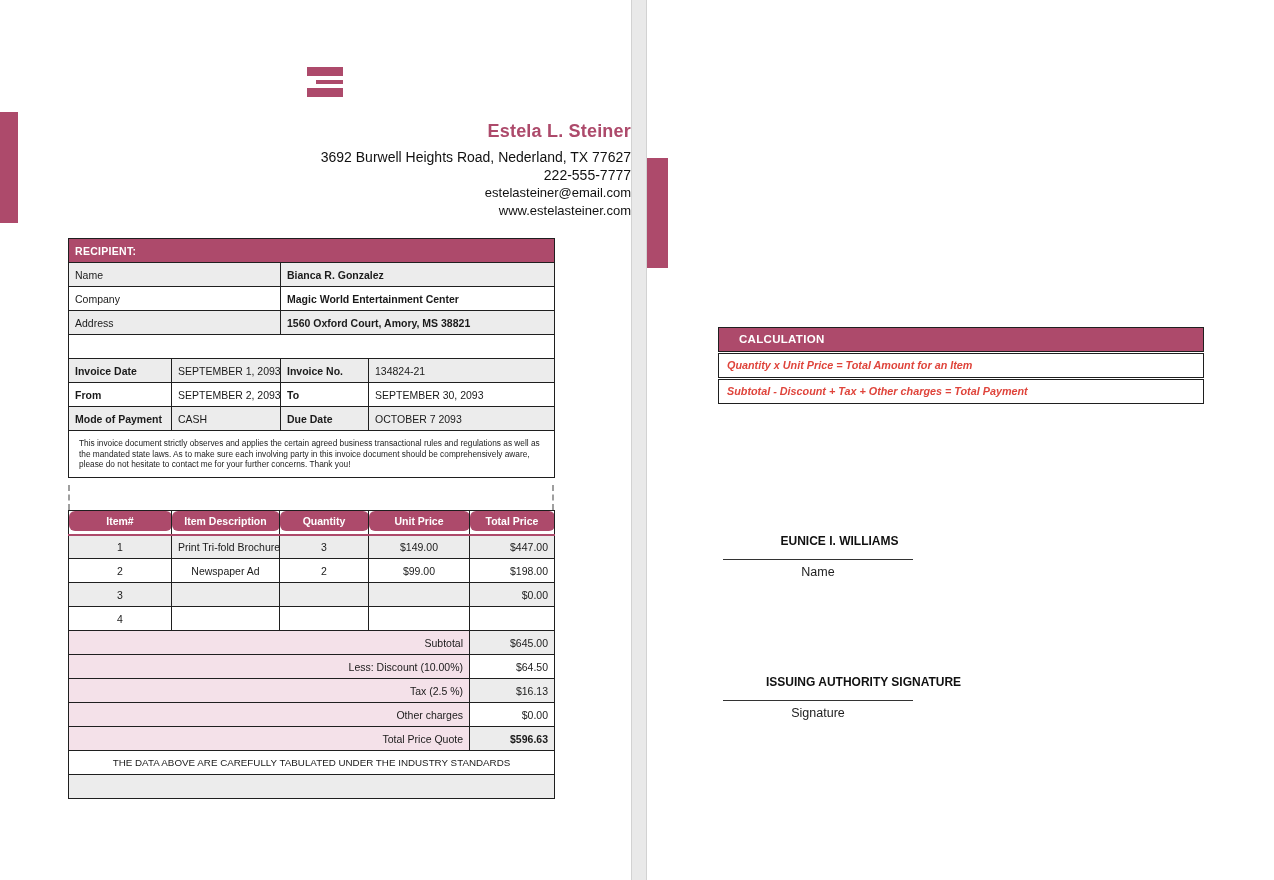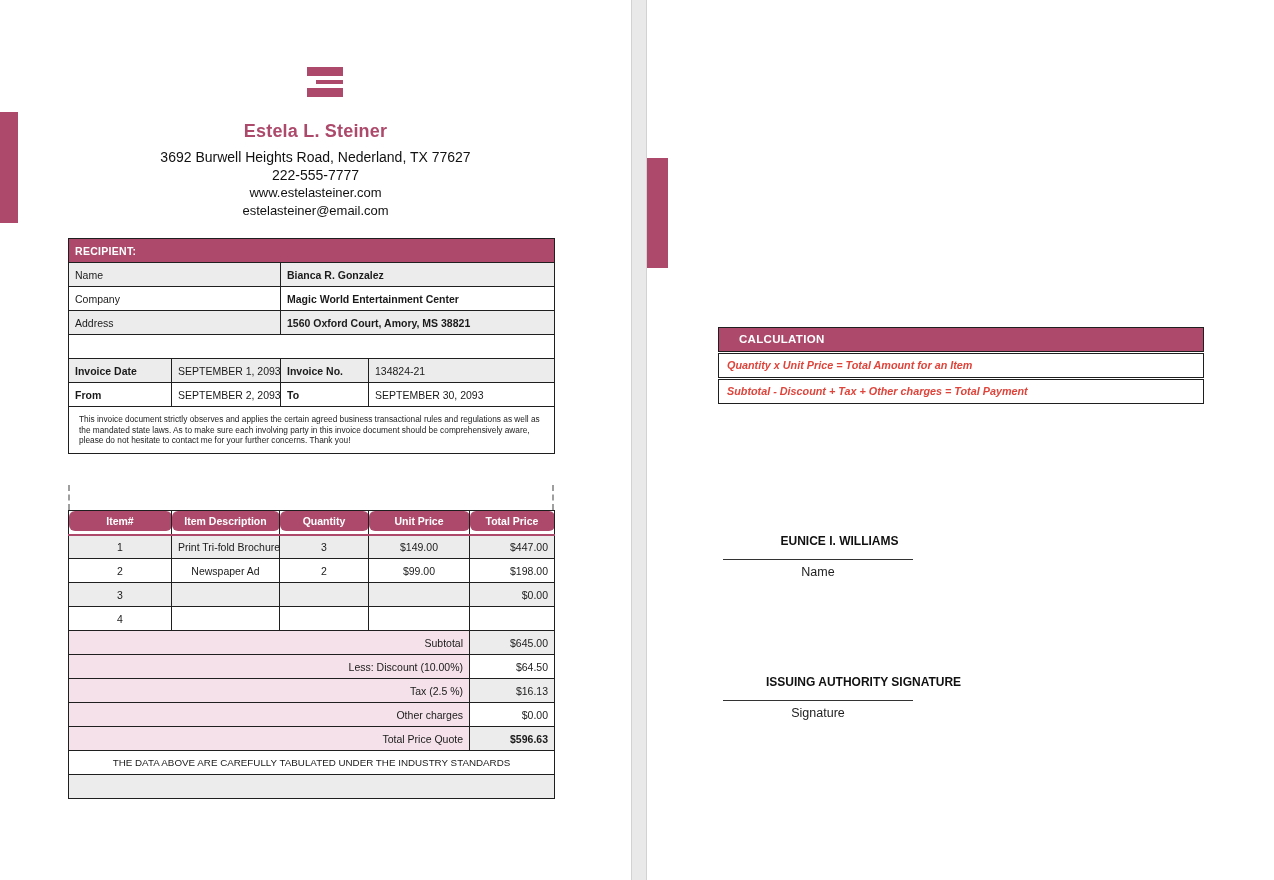"Estela L. Steiner" .sender { text-align: center -> right }
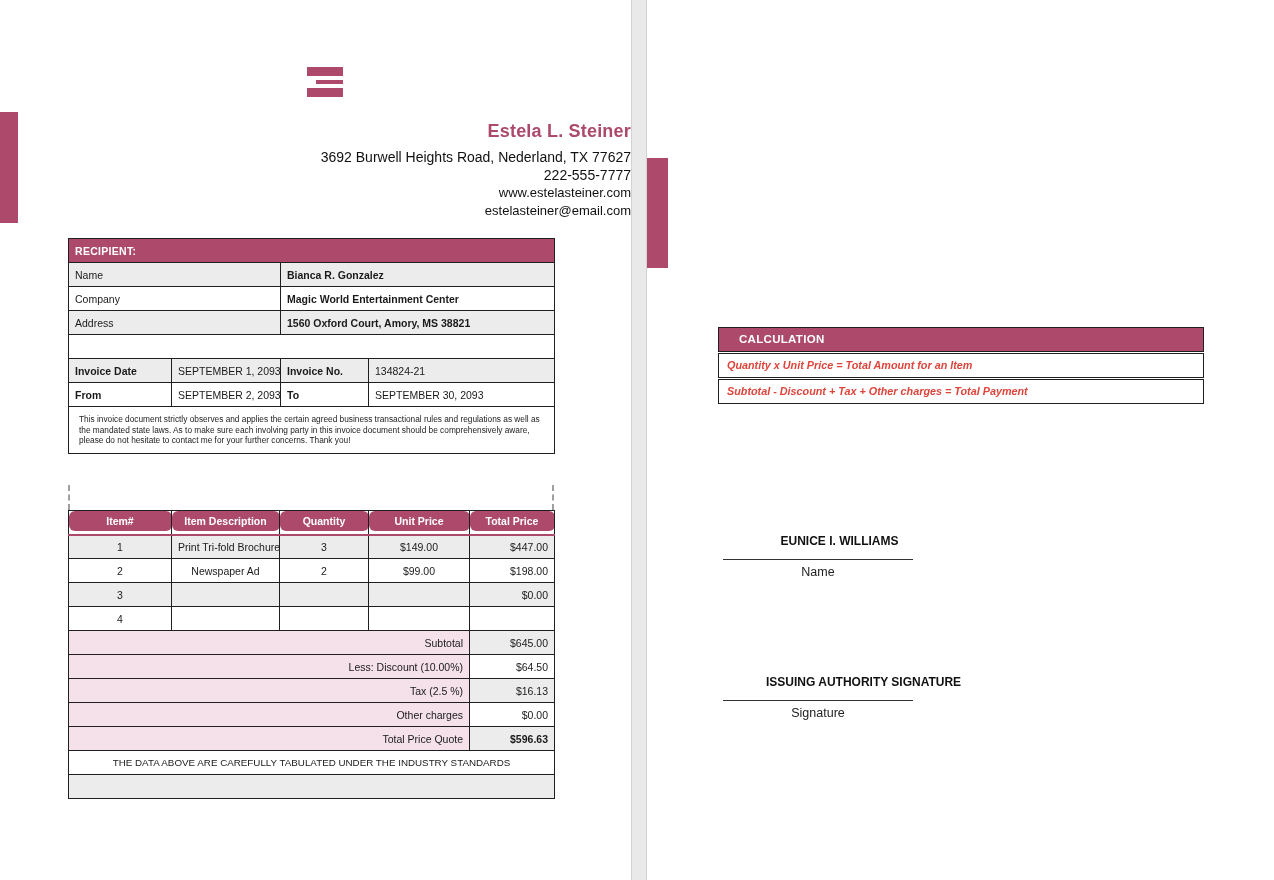"www.estelasteiner.com" div.sender-line { order: before "estelasteiner@email.com" -> after "estelasteiner@email.com" }
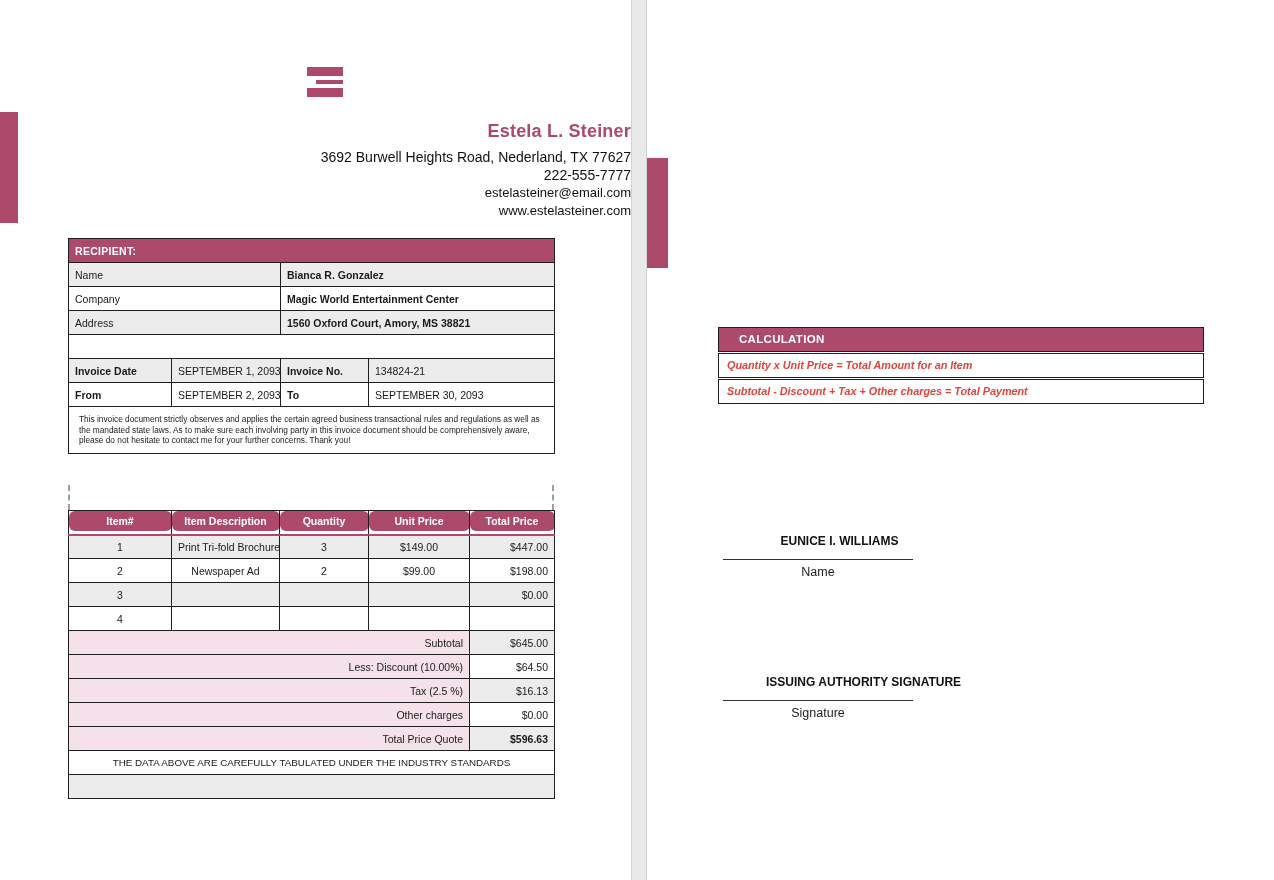"Mode of Payment" tr.gray { html: none -> <tr> <td>Mode of Payment</td> <td>CASH</td> <td>Due Date</td> <td>OCTOBER 7 2093</td> </tr> }
